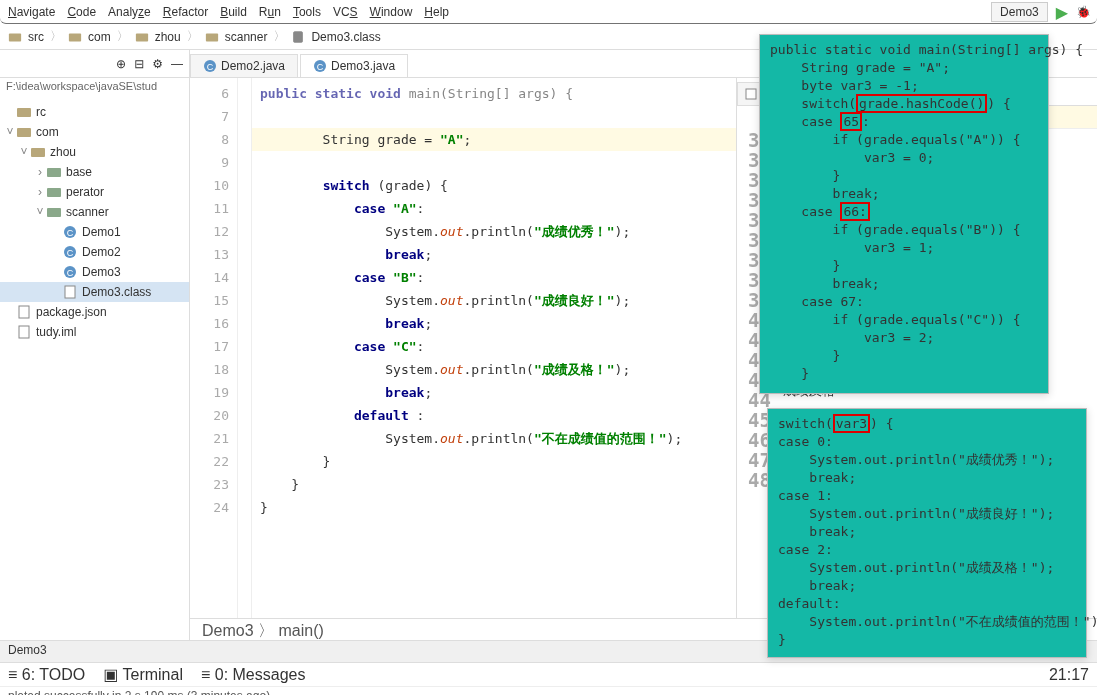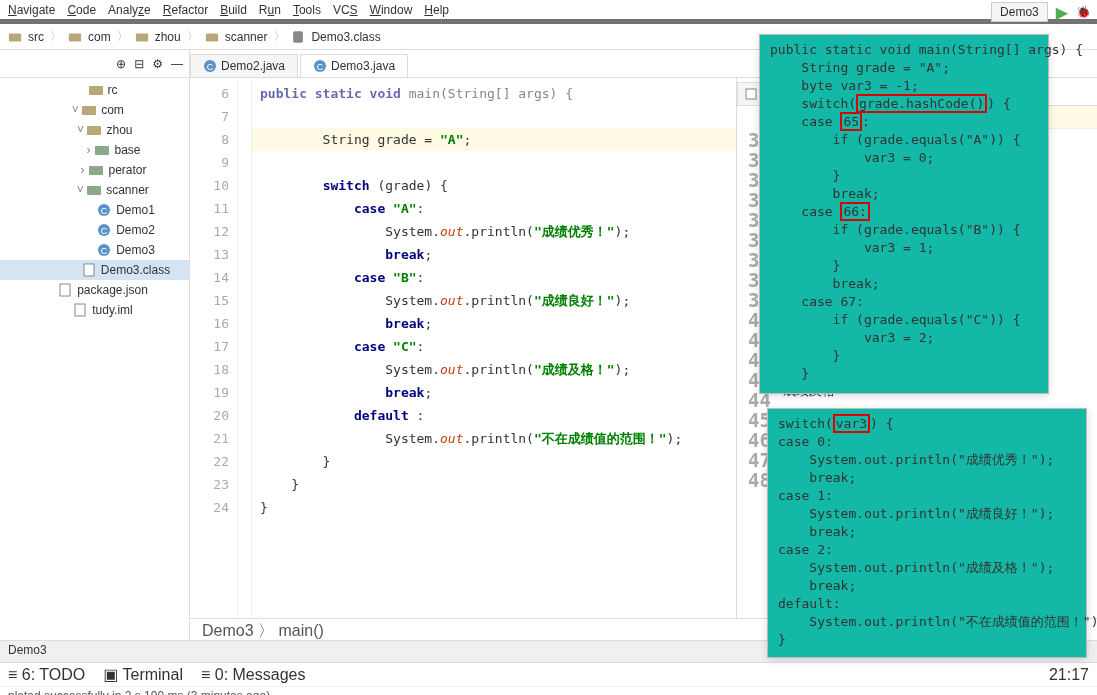"Navigate" .menubar { border-bottom: 5px solid #737373 -> 1px solid #737373; border-radius: none -> 6px }
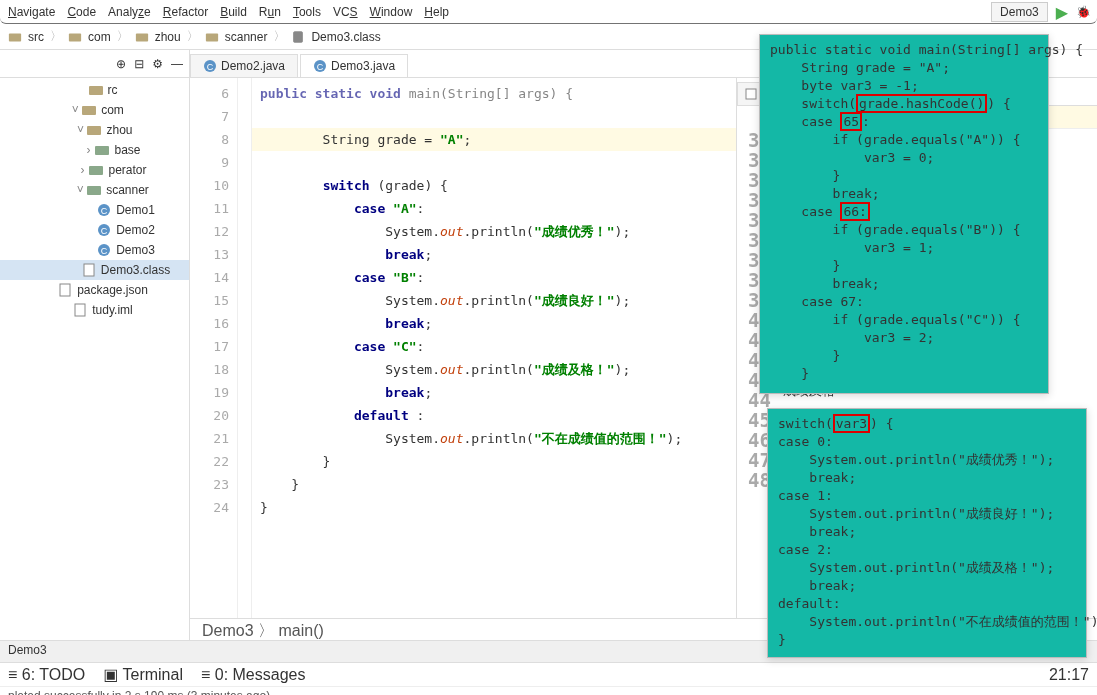"F:\idea\workspace\javaSE\stud" div.sidebar-path { html: none -> <div>F:\idea\workspace\javaSE\stud</div> }
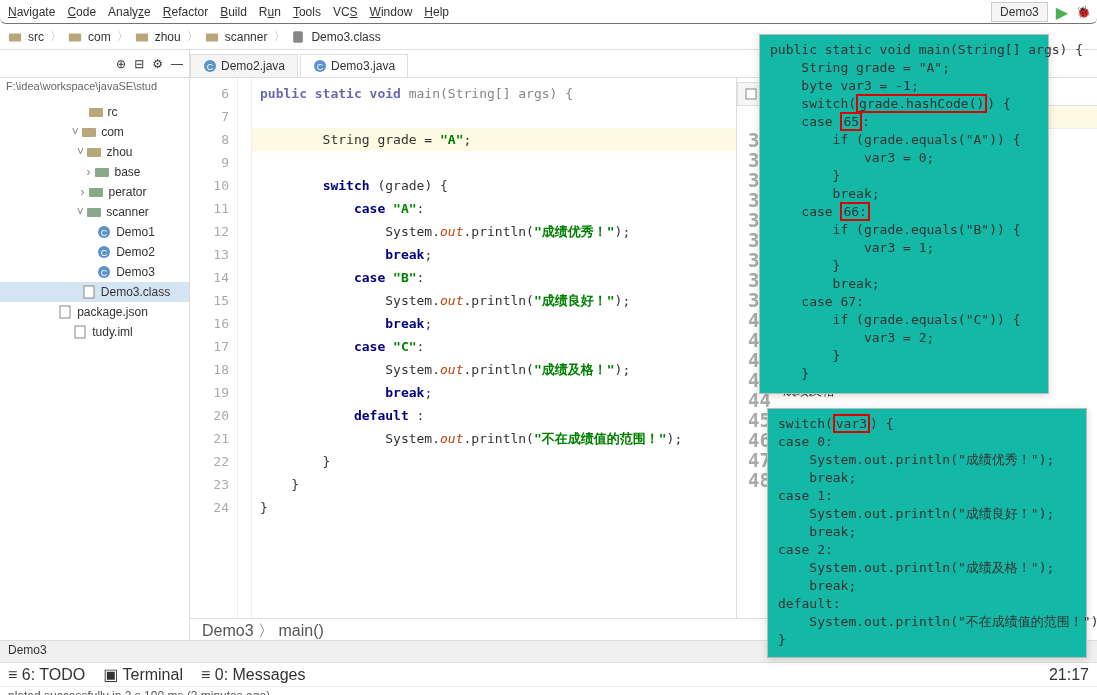"rc" .tree-item { justify-content: center -> none }
